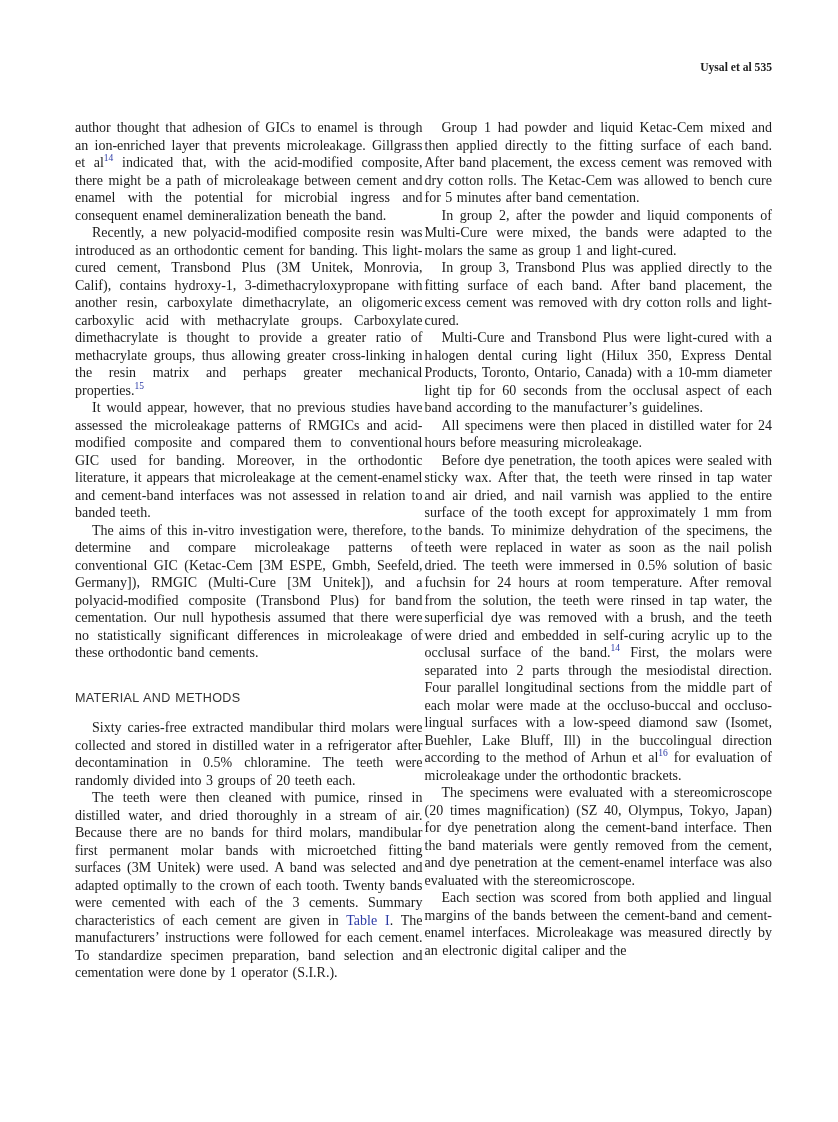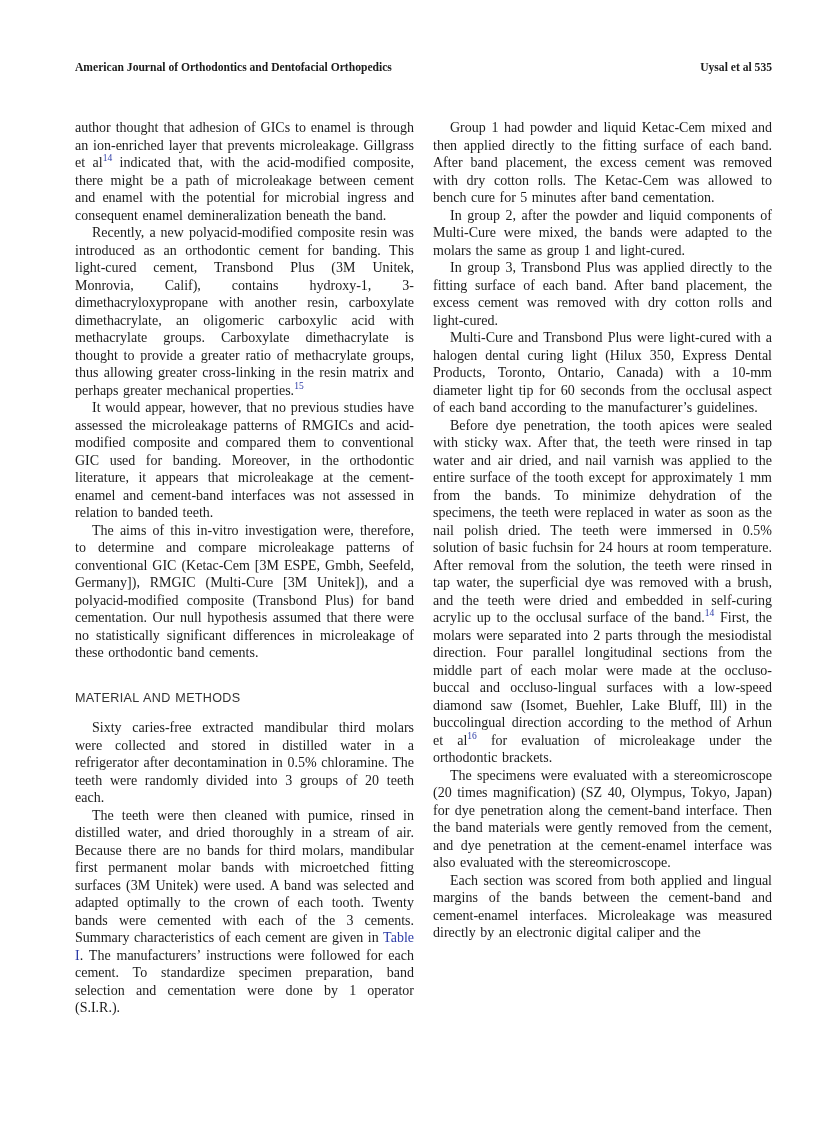"American Journal of Orthodontics and" div { html: <div>American Journal of Orthodontics and Dentofacial Orthopedics</div> -> none }
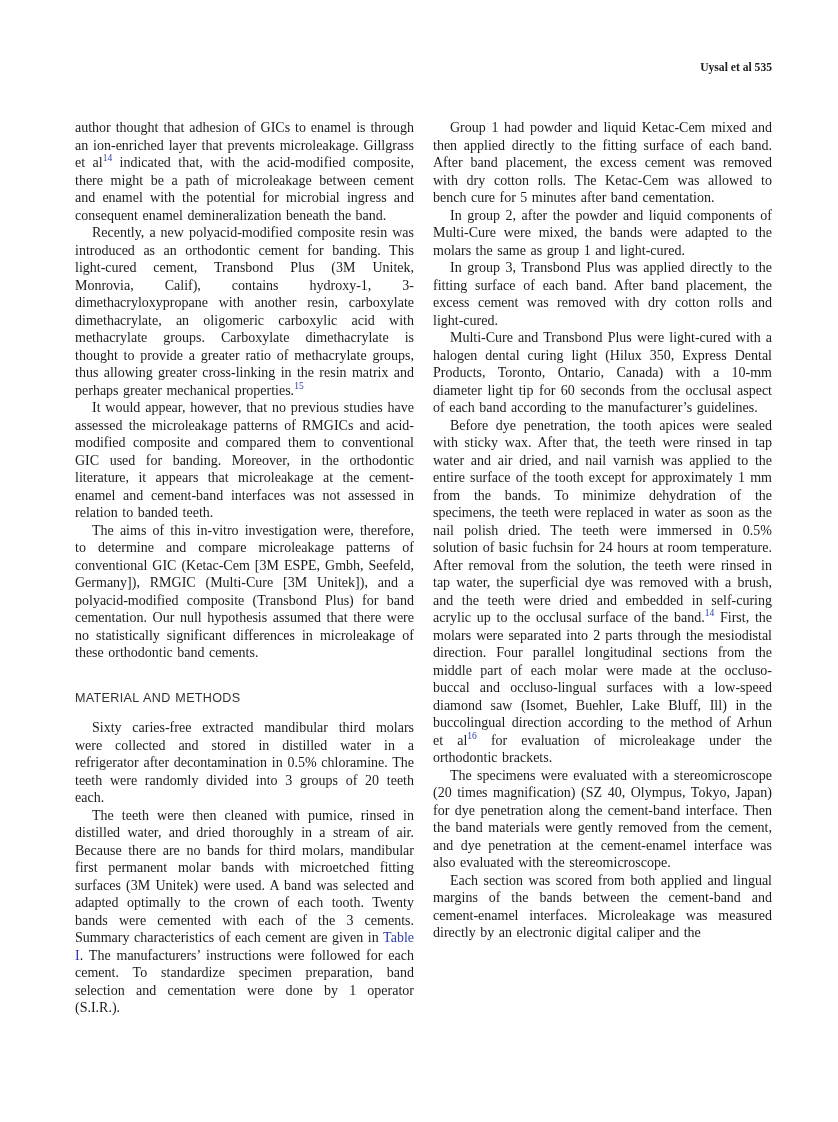"author thought that adhesion of" .columns { gap: 19px -> 2px }
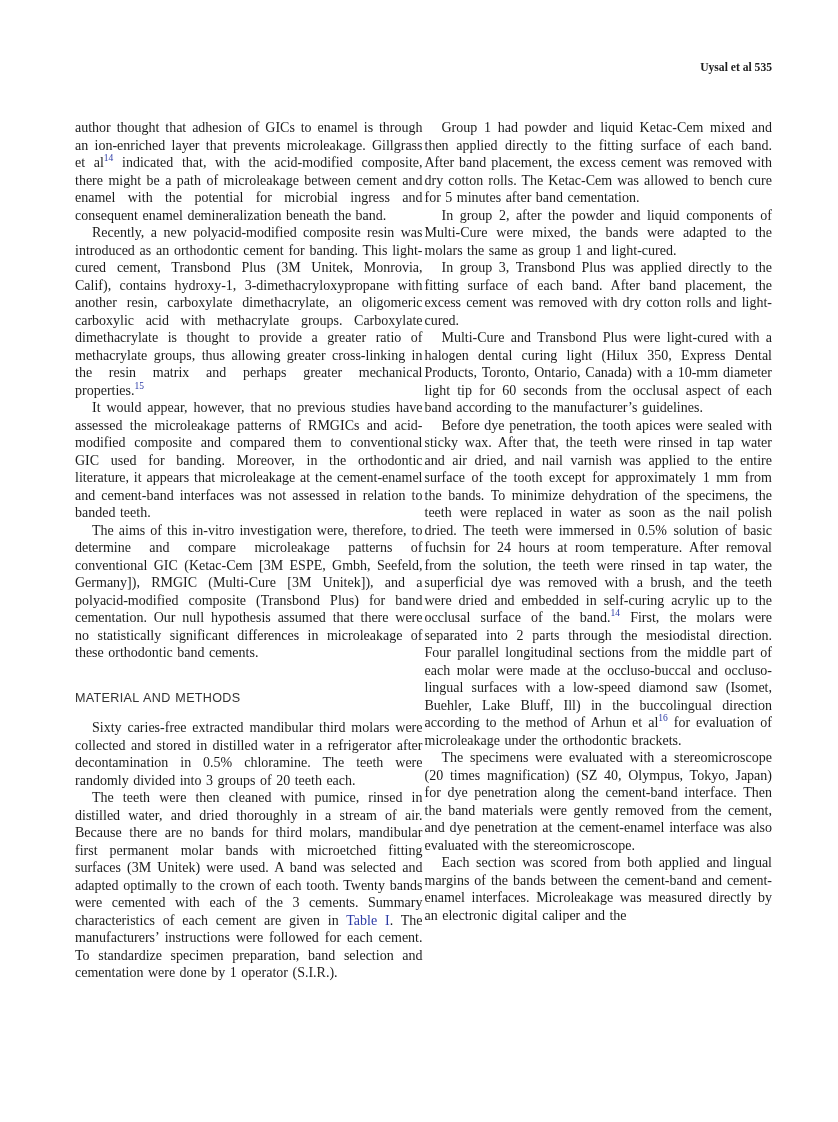"All specimens were then placed" p.para { html: none -> <p><span>All specimens were then placed in distilled water for 24 hours before measuring microleakage.</span></p> }
